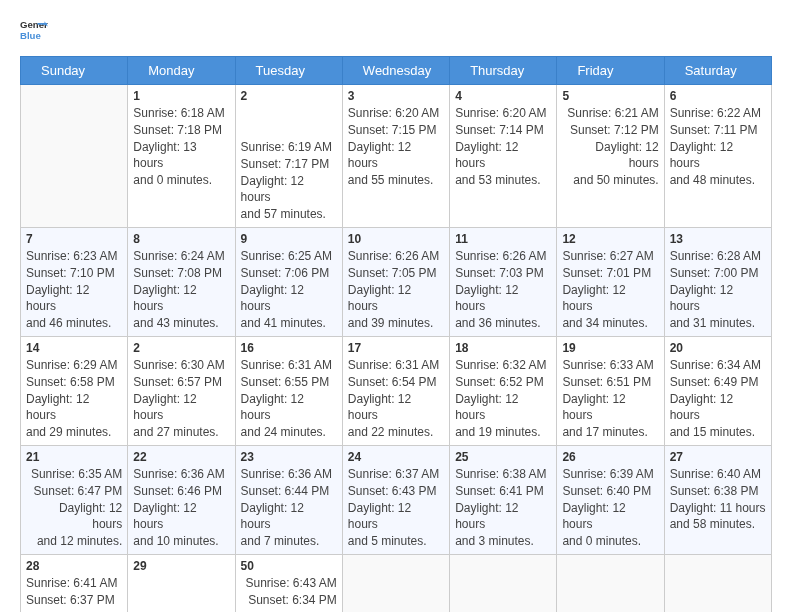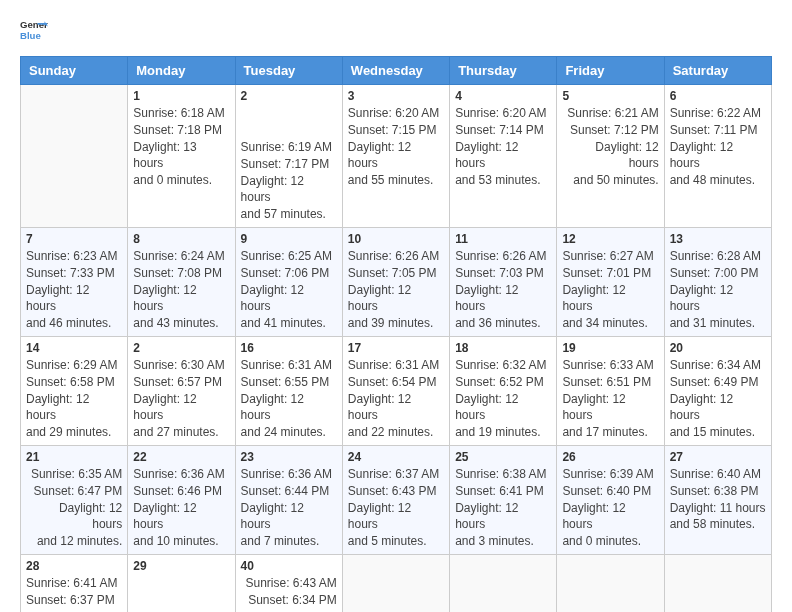"Sunday" thead tr th { font-weight: bold -> normal; padding: 6px 8px -> 6px 20px }
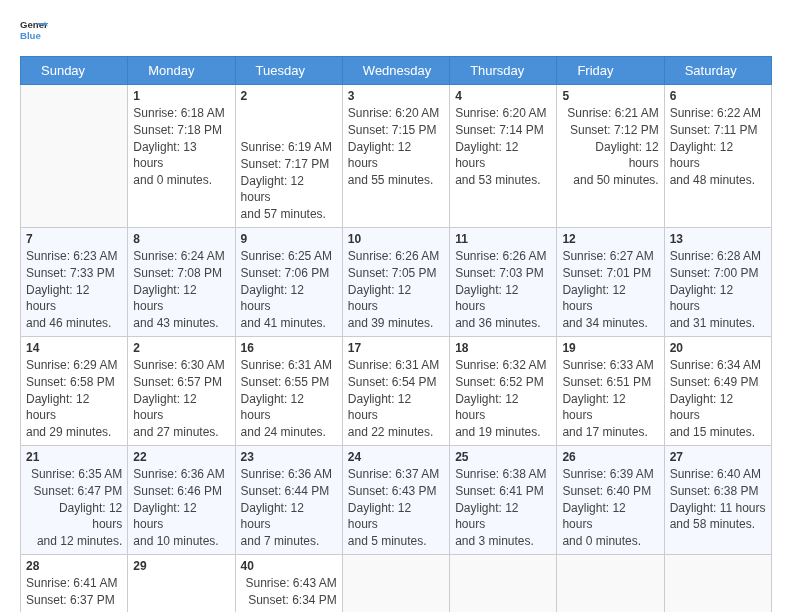"Sunrise: 6:23 AM" div.day-info { text: 7:33 -> 7:10 }
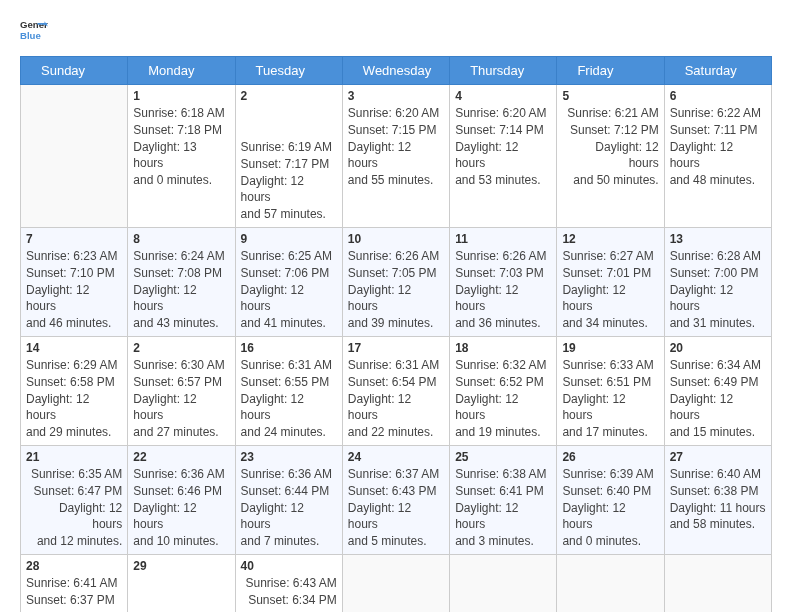"40" span.day-num { text: 40 -> 50 }
